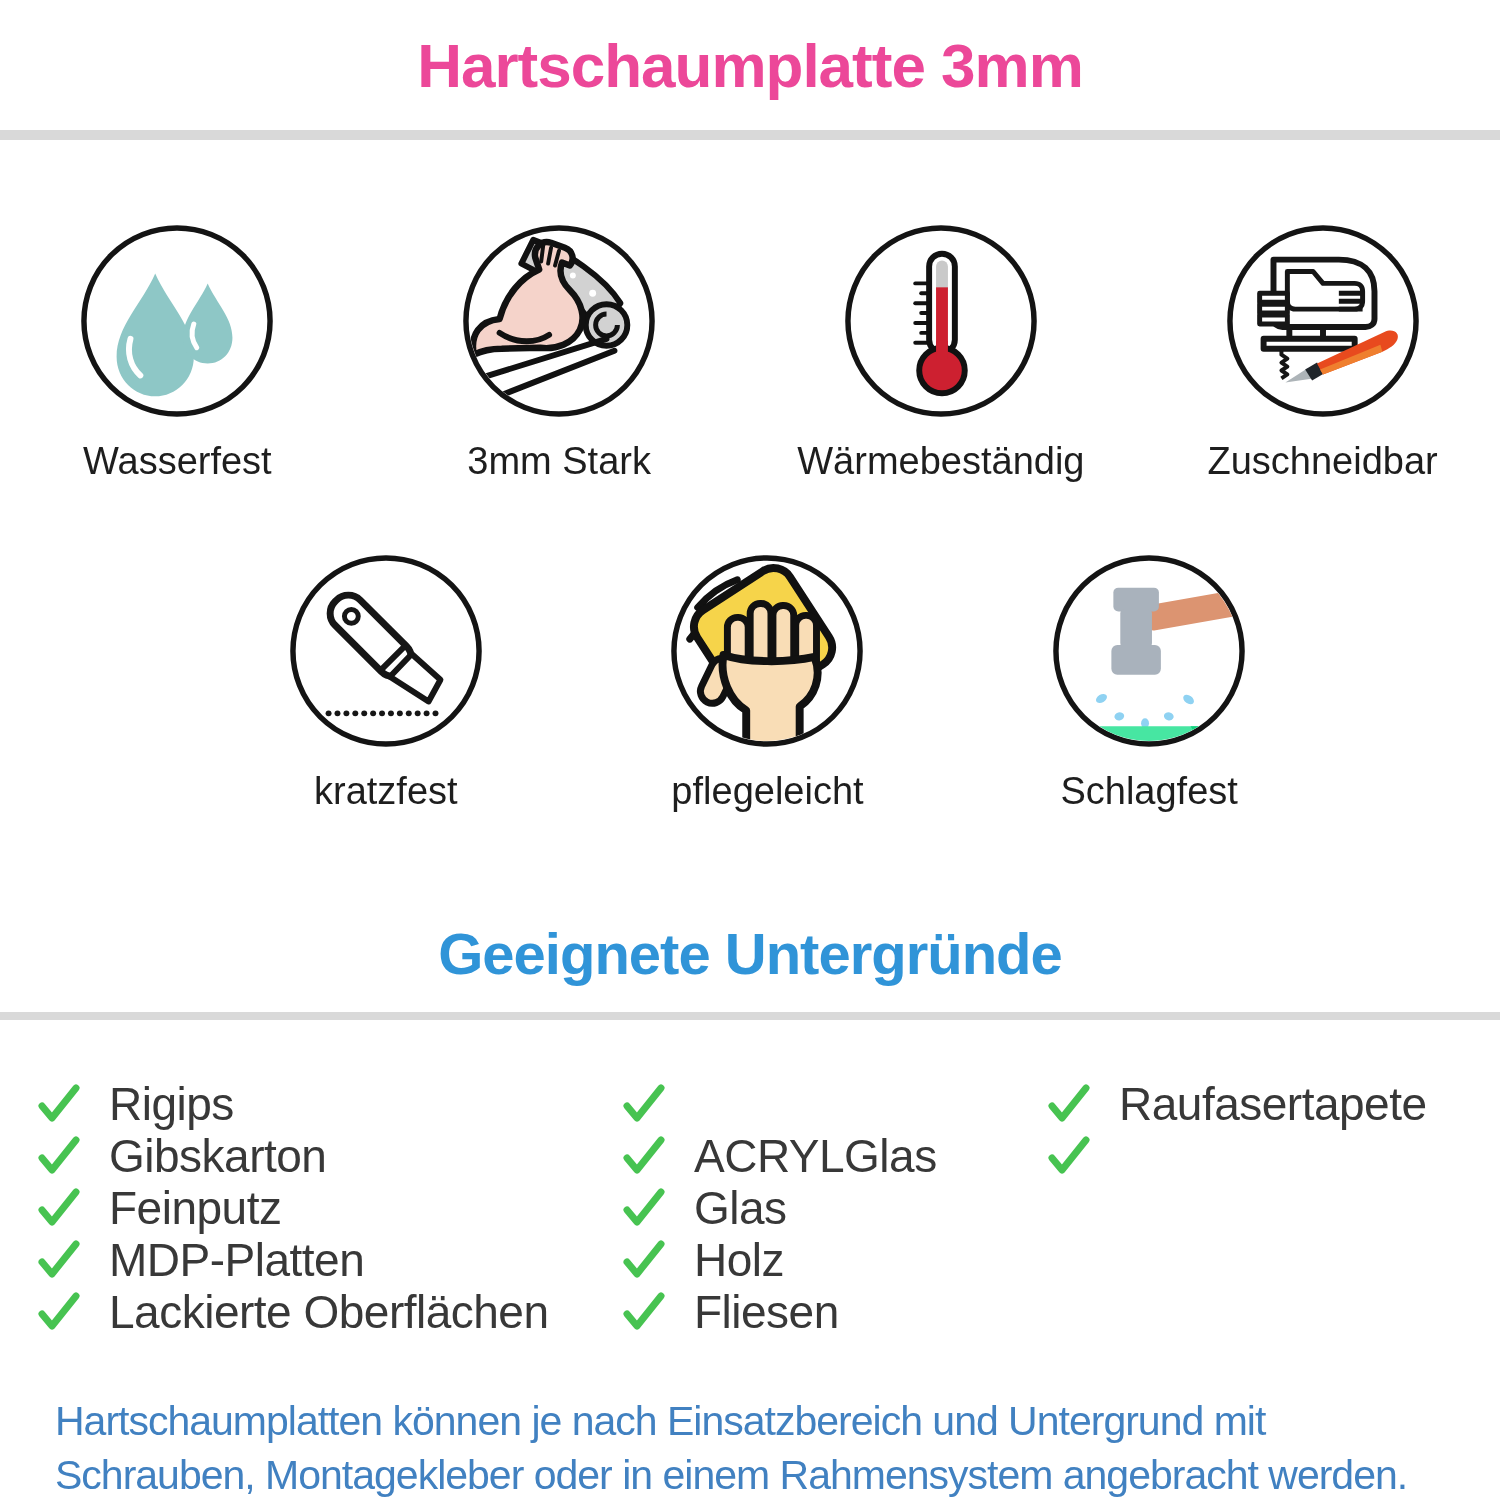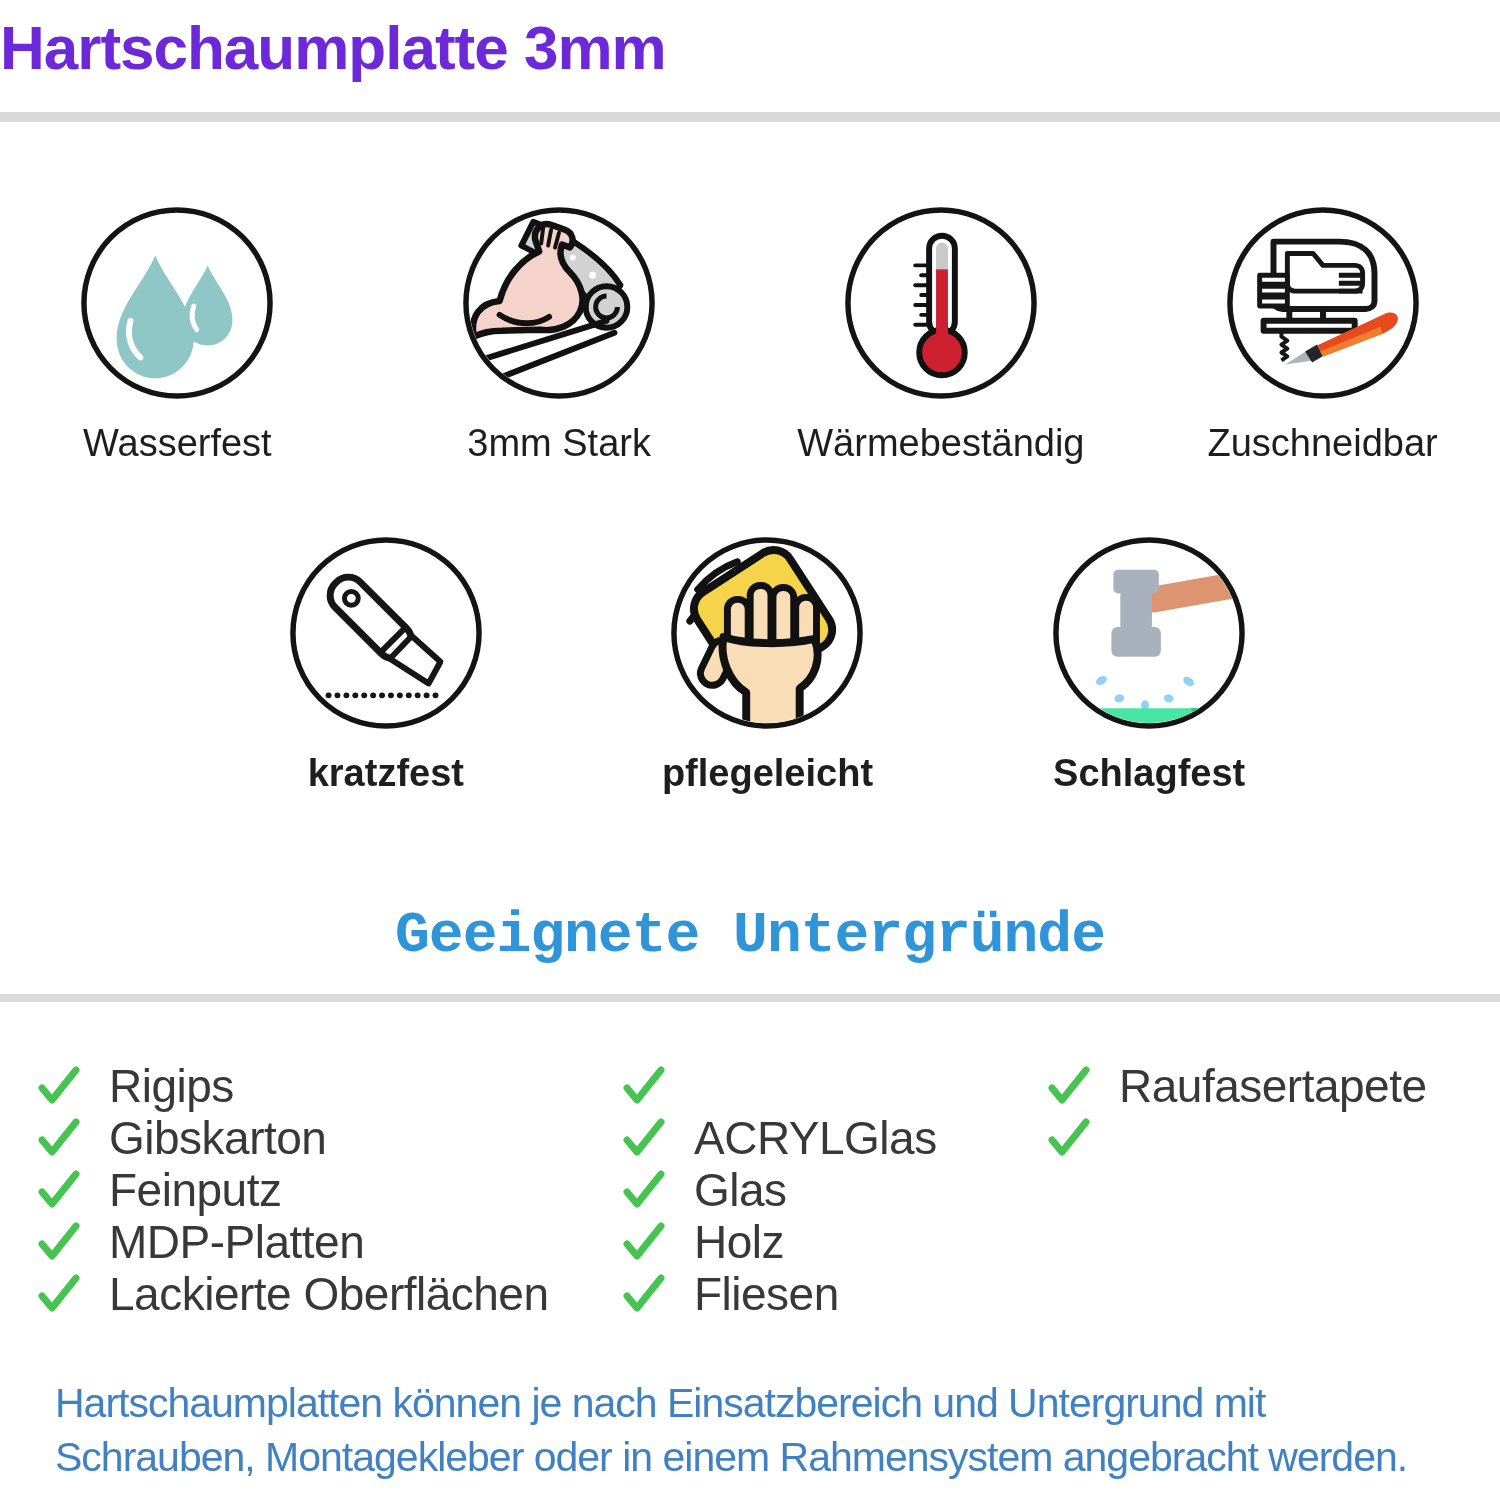"Hartschaumplatte 3mm" .title { color: #6d28d9 -> #ec4899; padding-top: 12px -> 30px; text-align: none -> center }
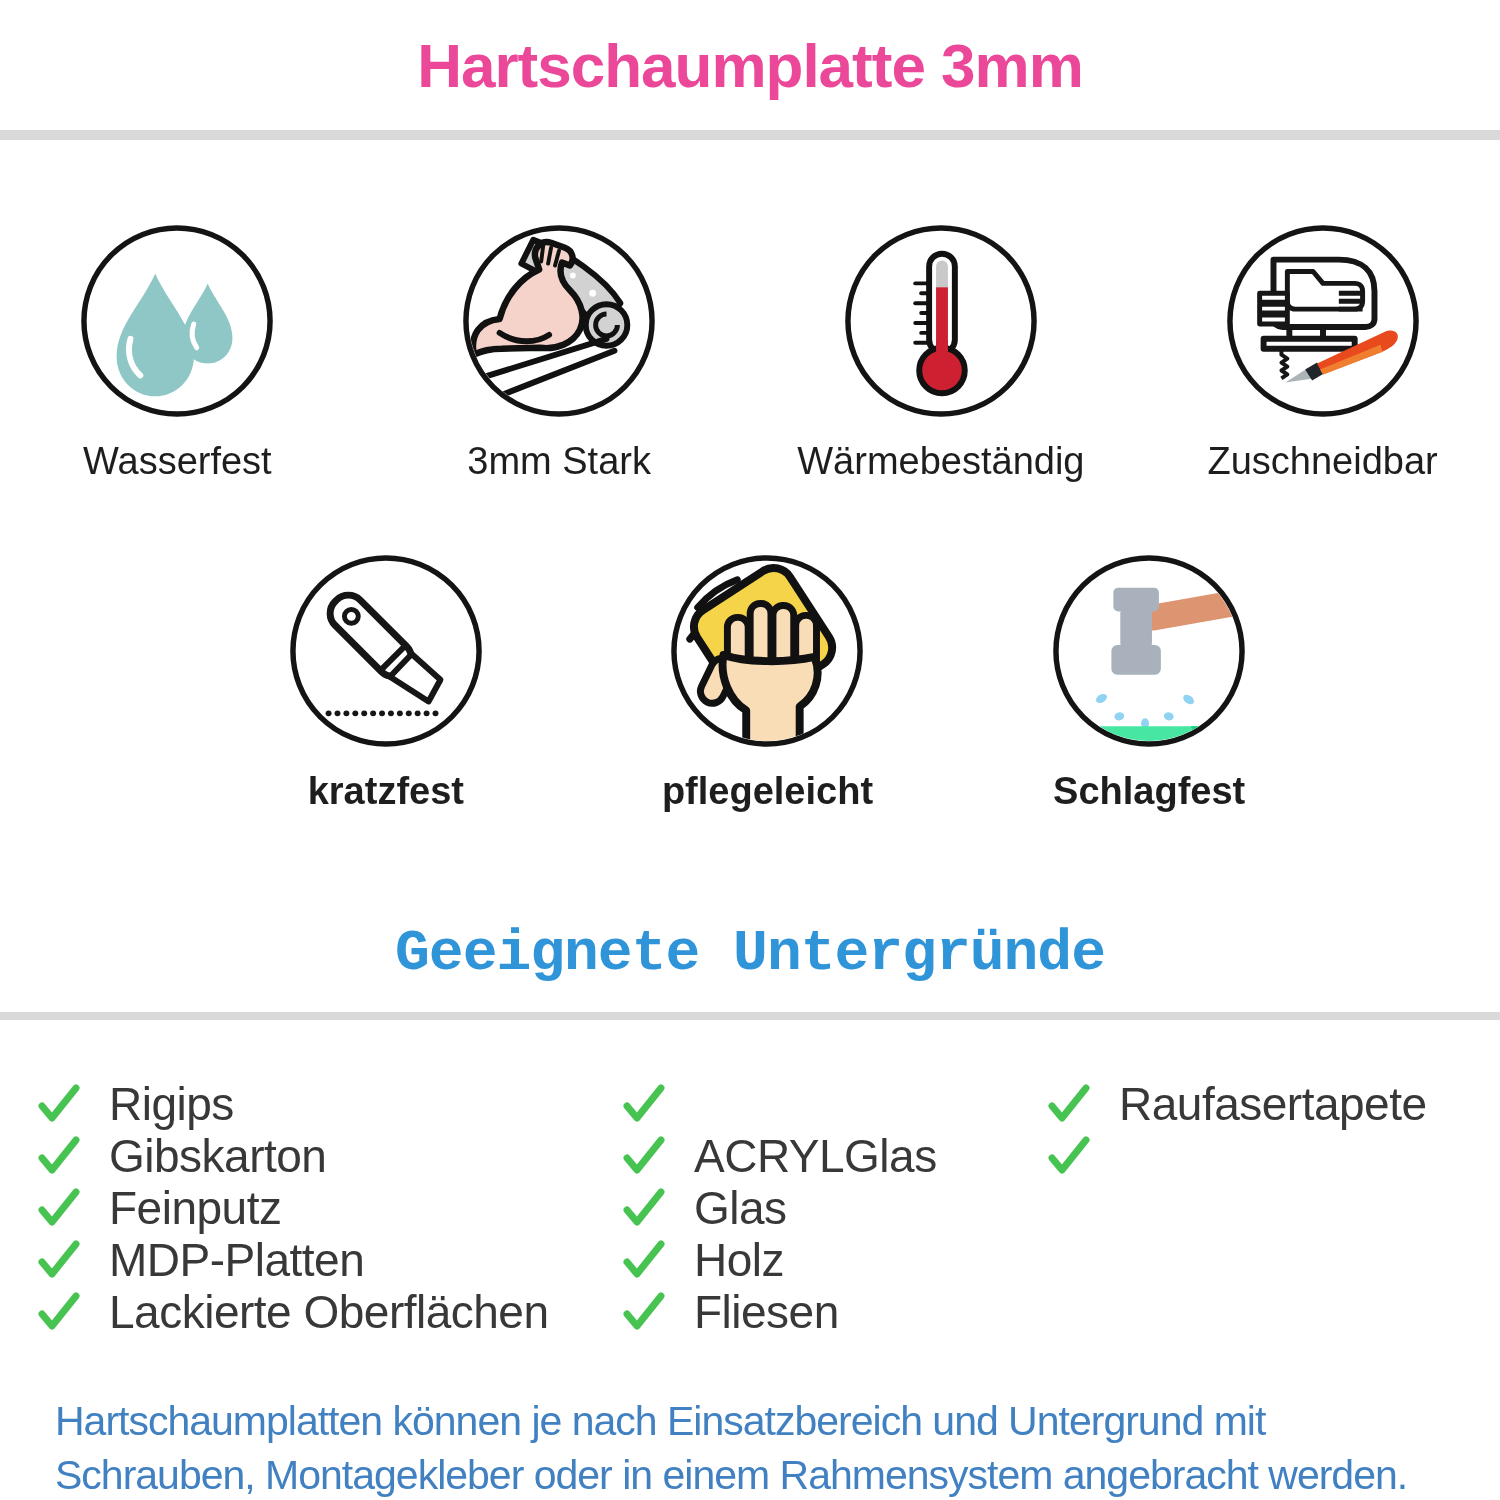"kratzfest" .row2 { font-weight: bold -> none }
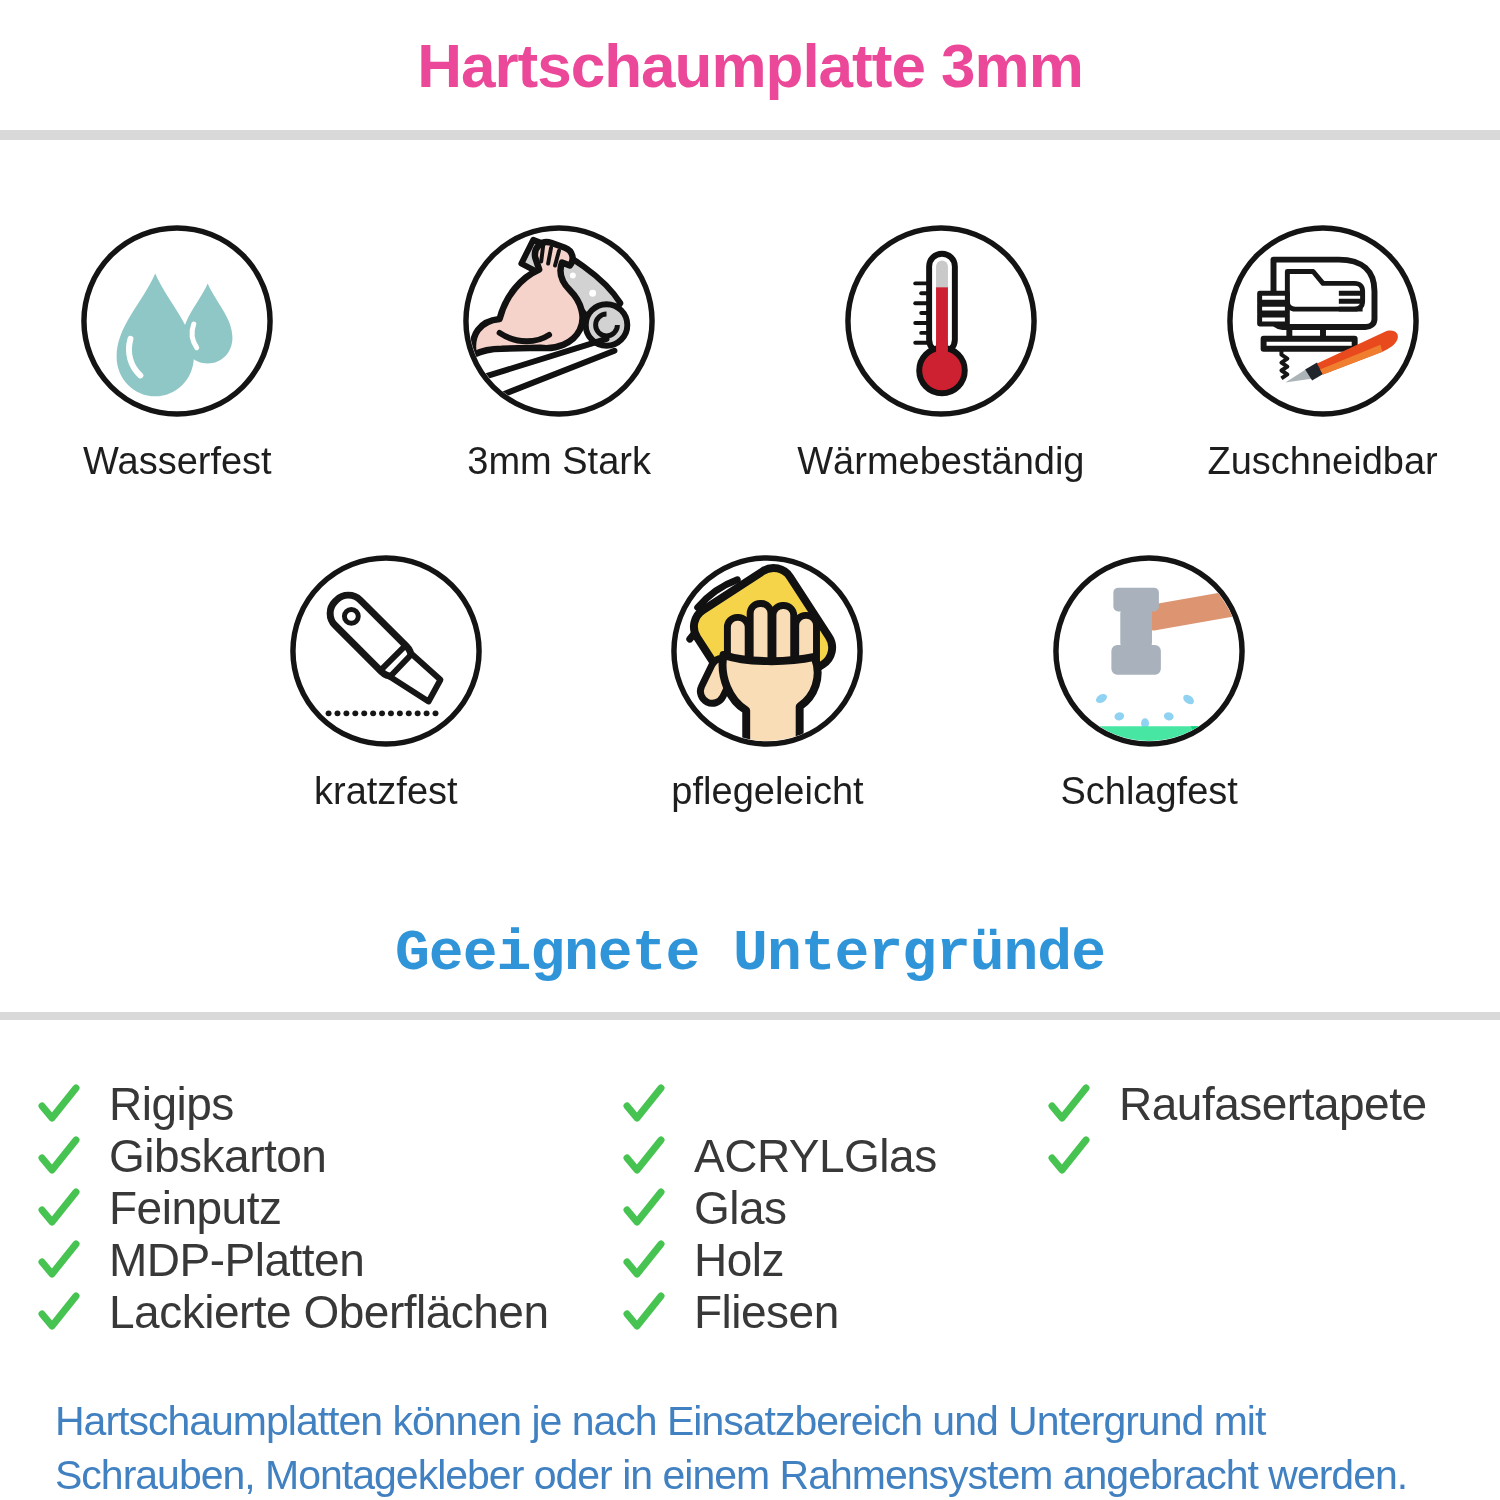"Geeignete Untergründe" .subtitle { font-family: Liberation Mono, monospace -> none }
